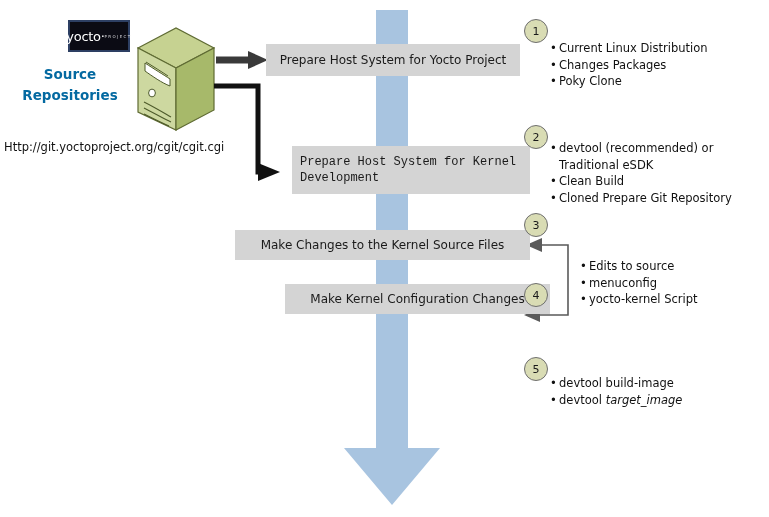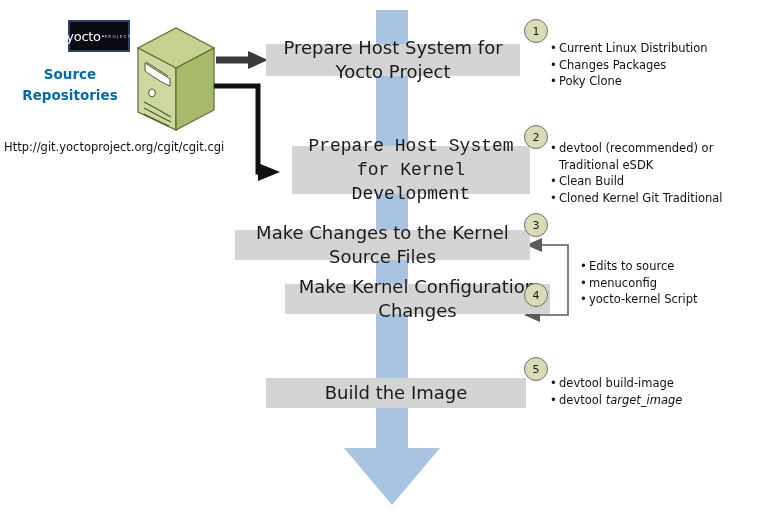"Prepare Host System for Yocto" .process-box { font-size: 18px -> 12px; text-align: center -> none }
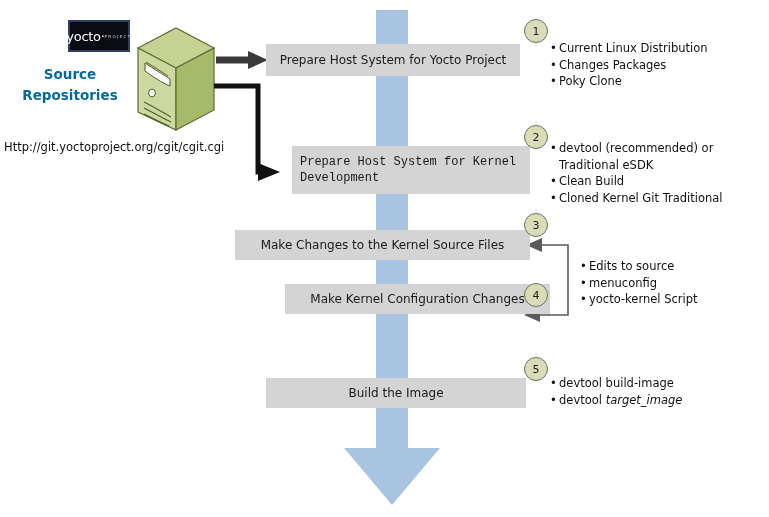"Cloned Kernel Git Traditional" span.bullet-text { text: Kernel Git Traditional -> Prepare Git Repository }
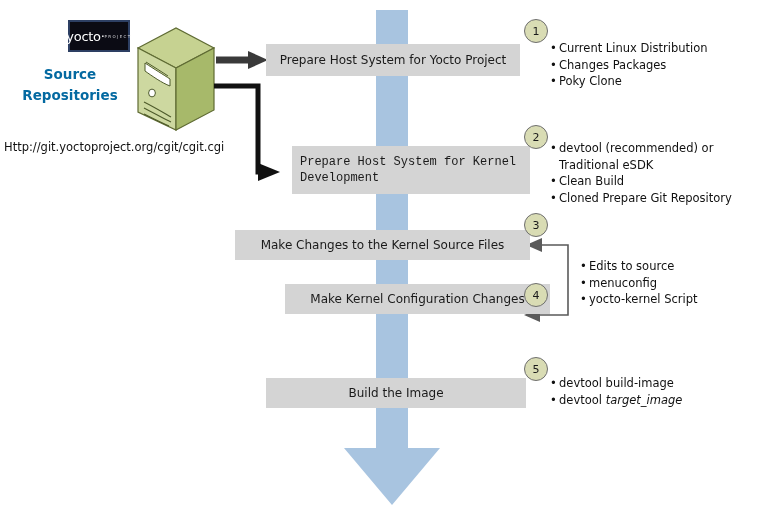"Build the Image" div.process-box { html: <div> <span>Build the Image</span> </div> -> none }
